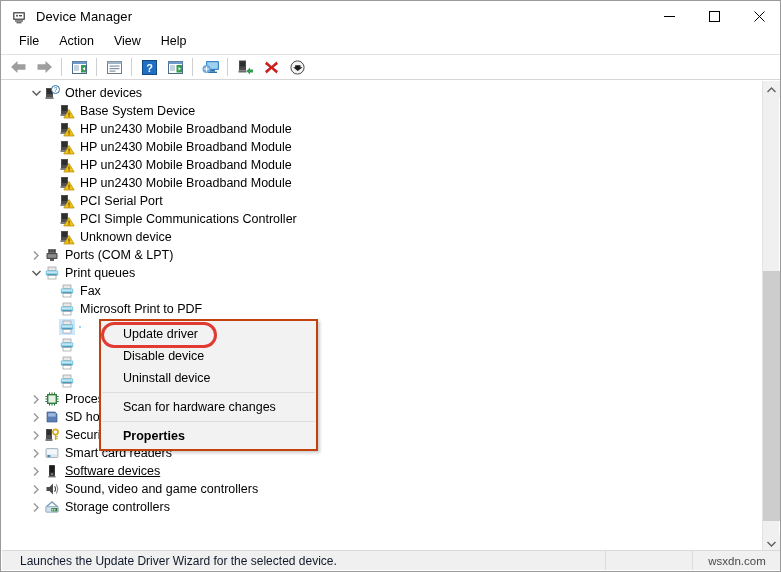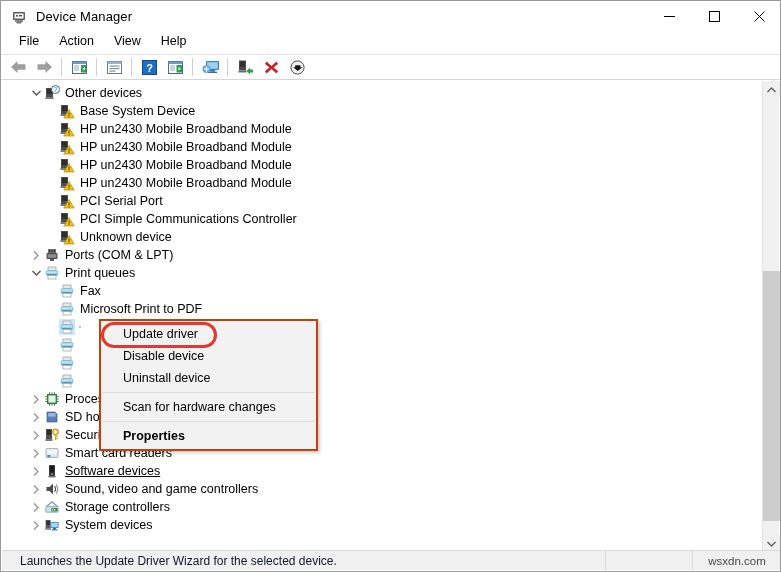"System devices" div.row { html: <div> <span> <svg> <path></path> </svg> </span> <span> <svg> <rect></rect> <rect></rect> <rect></rect> <rect></rect> <rect></rect> <rect></rect> <rect></rect> </svg> </span> <span>System devices</span> </div> -> none }
